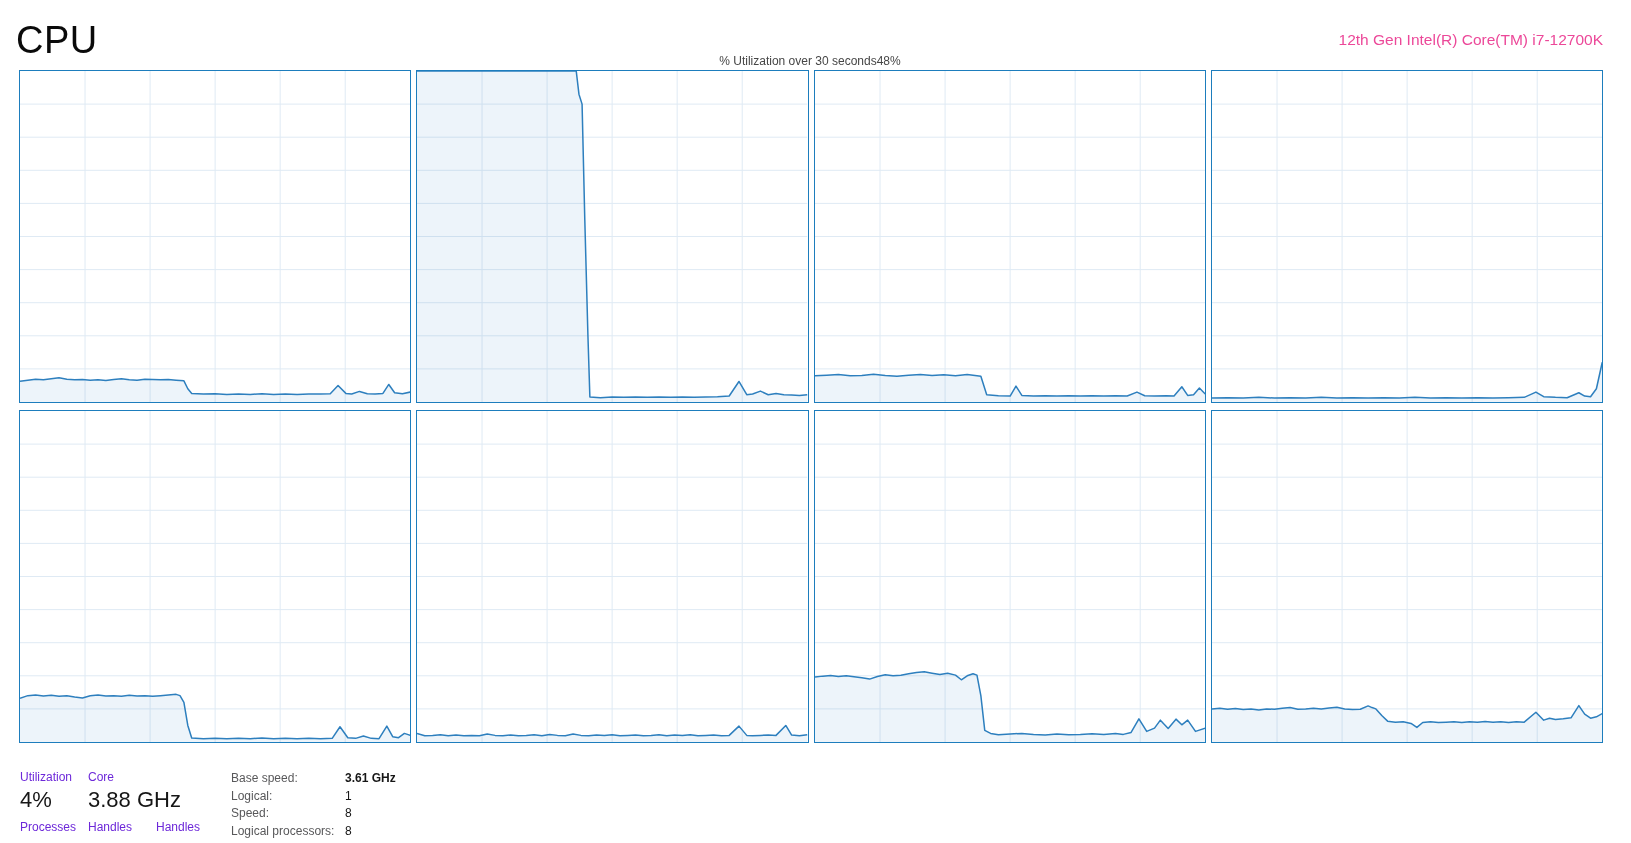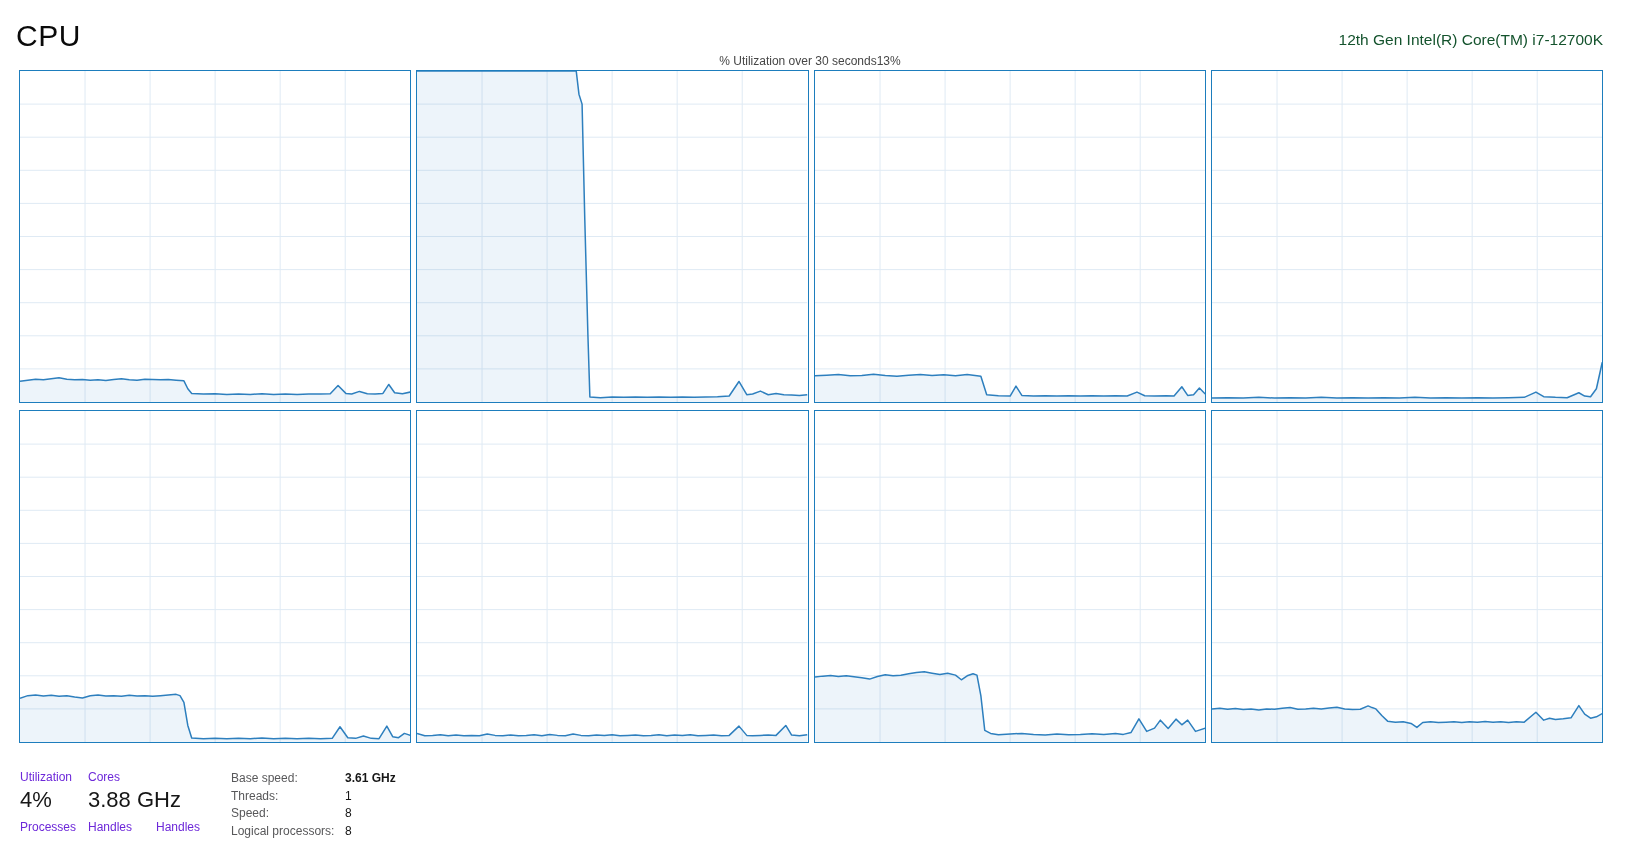"CPU" .page-title { font-size: 30px -> 38px }
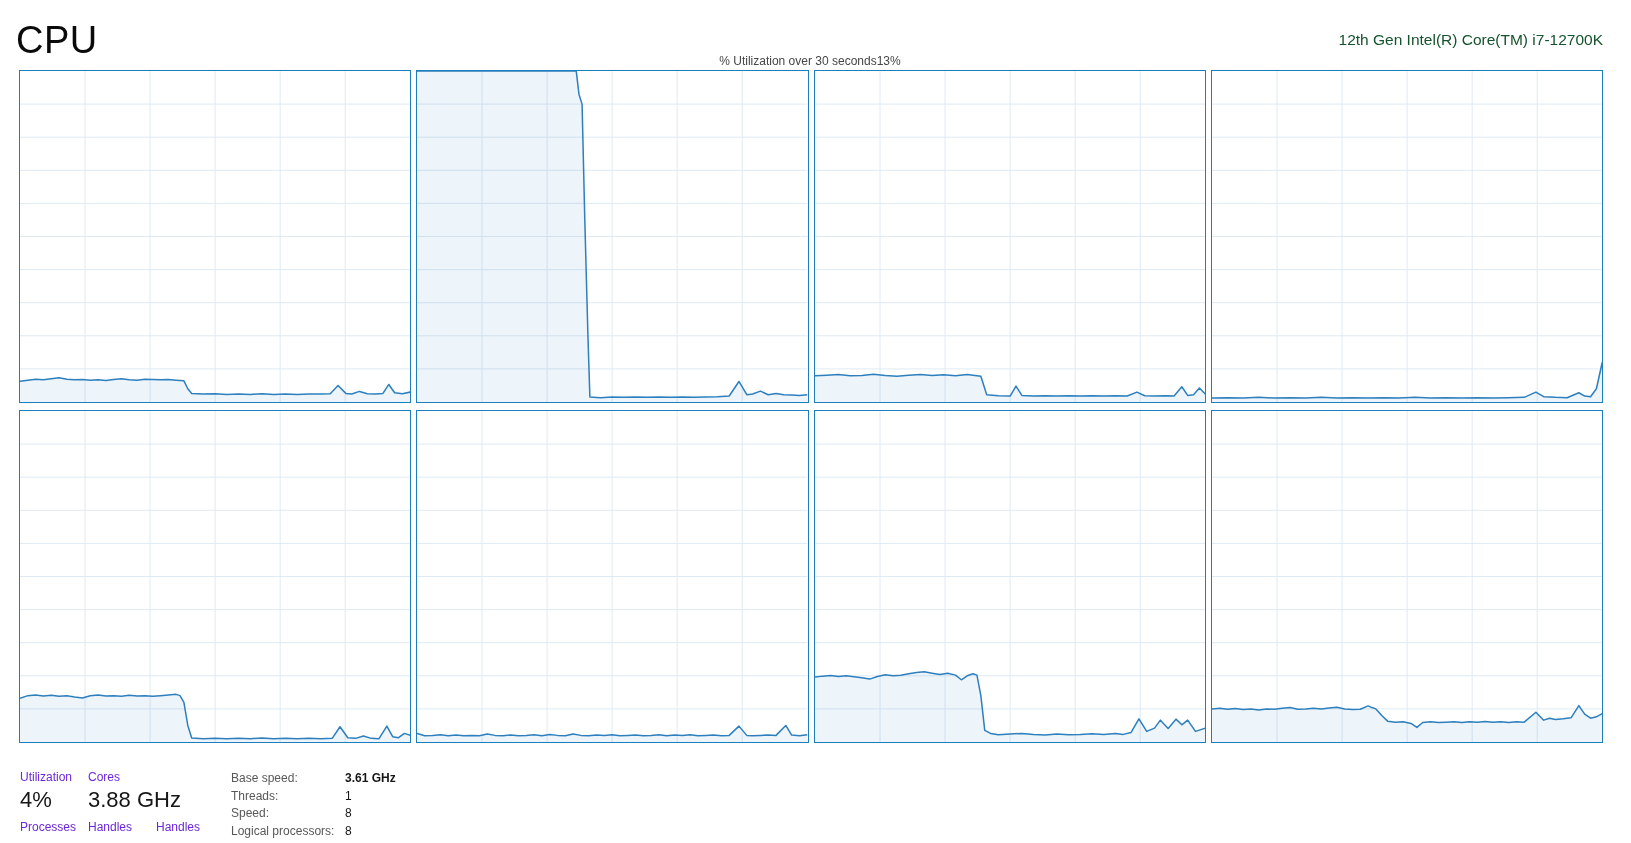"12th Gen Intel(R) Core(TM) i7-12700K" .cpu-name { color: #14532d -> #ec4899 }
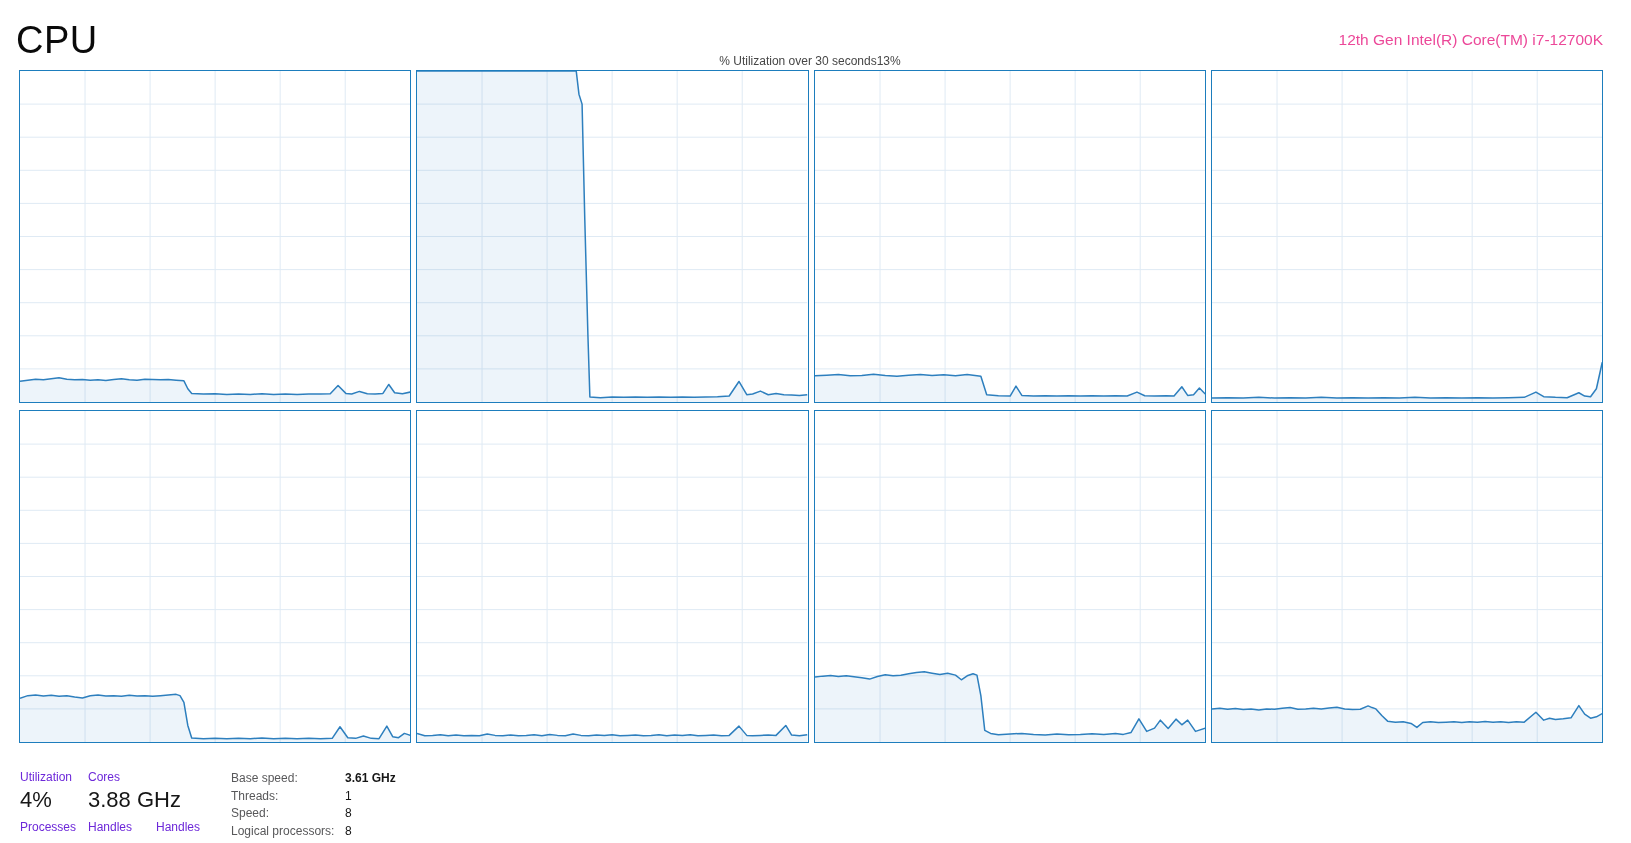"13%" span { text: 13% -> 48% }
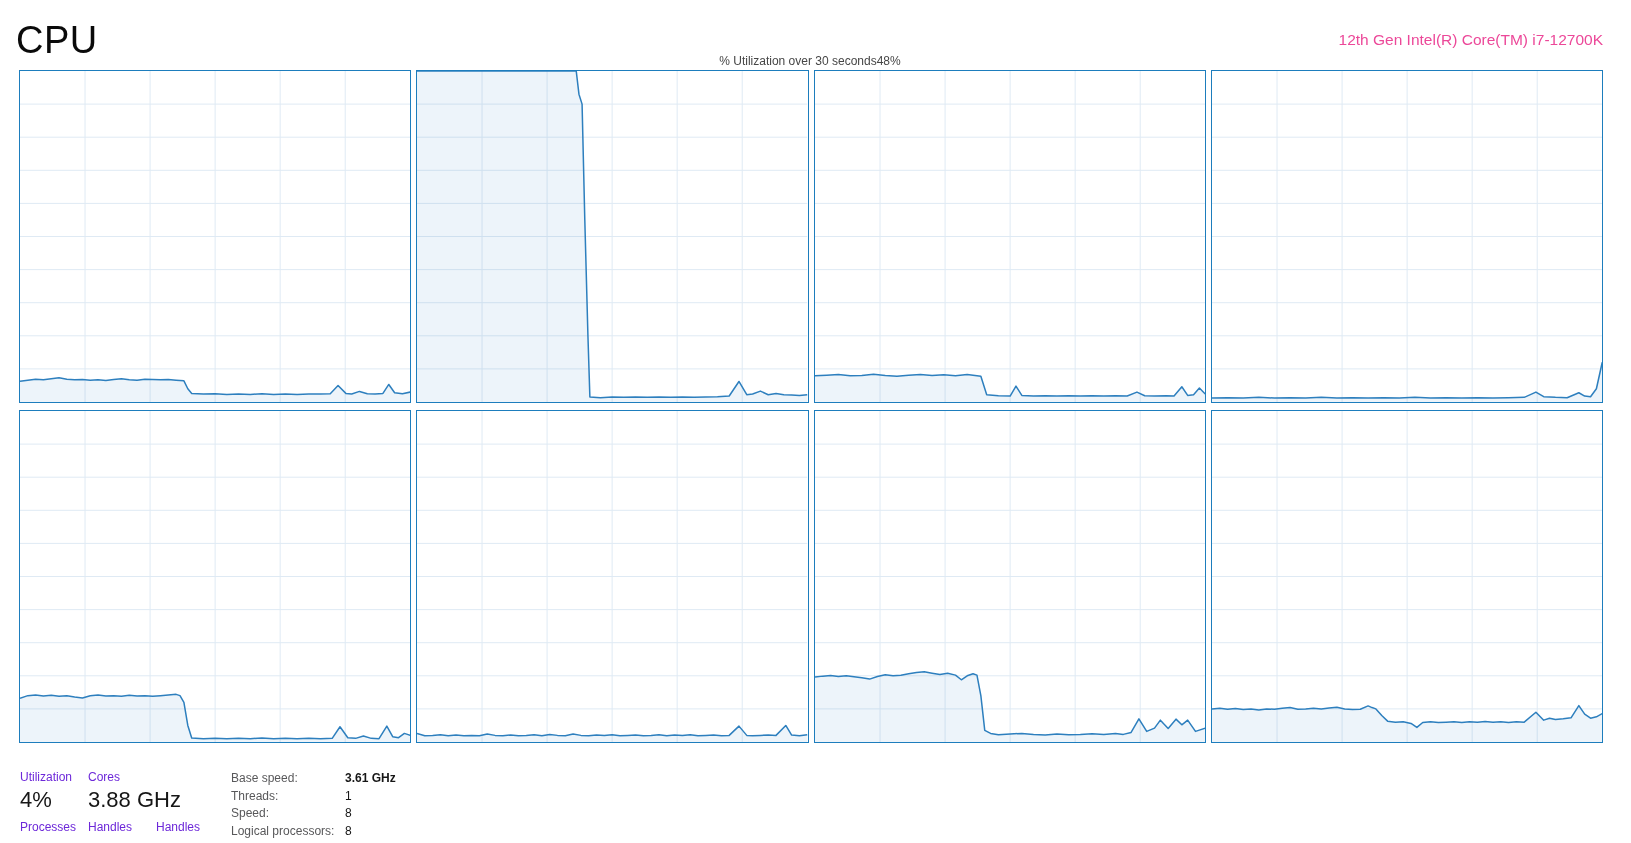"Cores" div.stat-label { text: Cores -> Core }
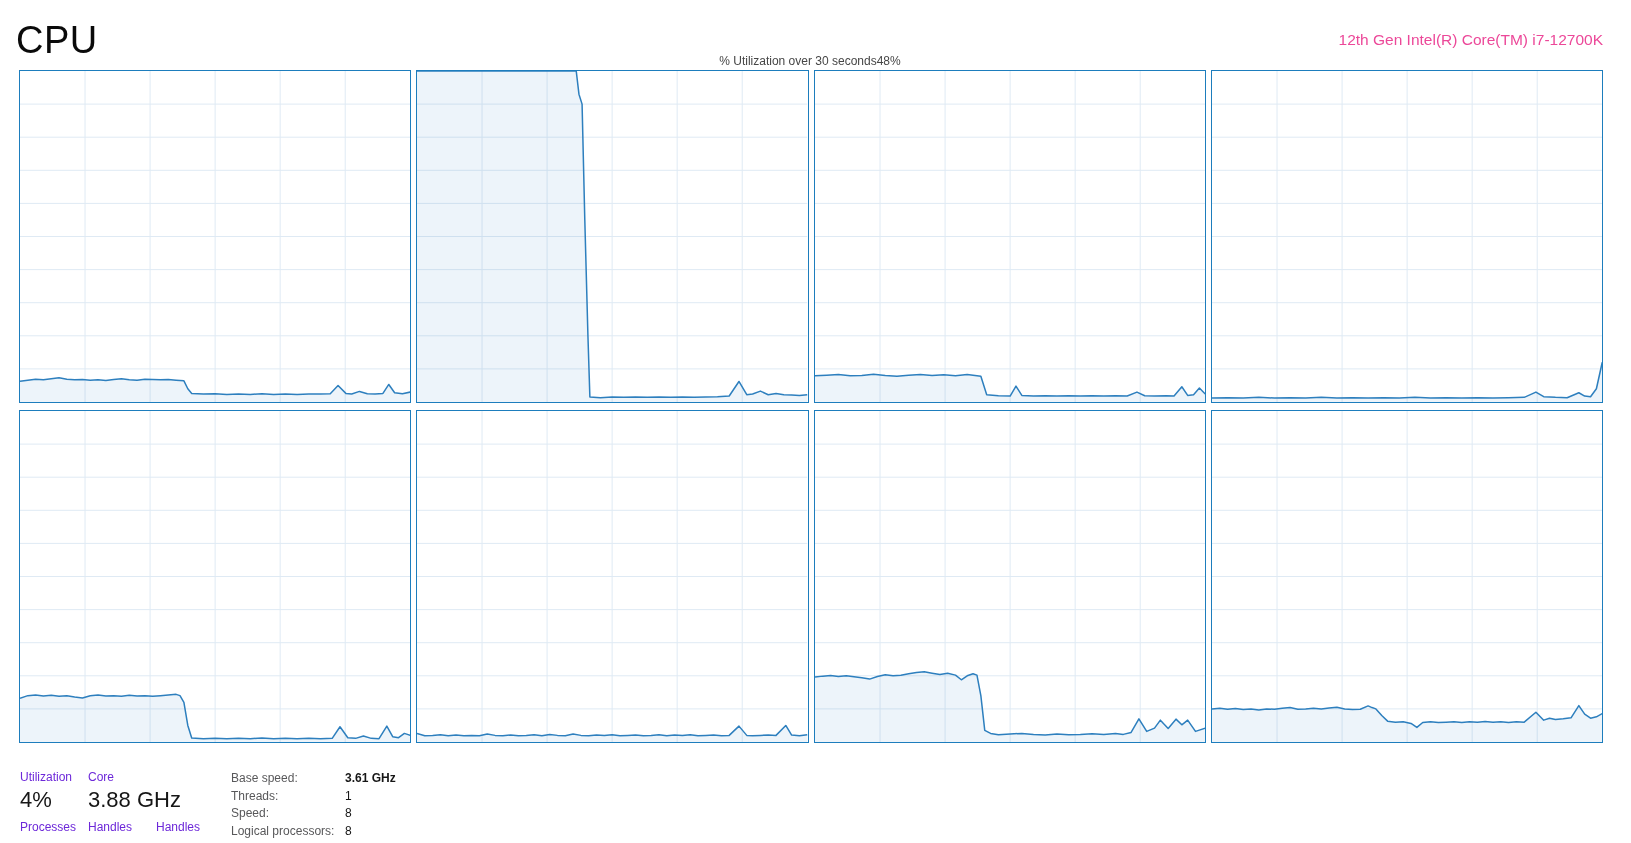"Threads:" span.d-label { text: Threads -> Logical }
